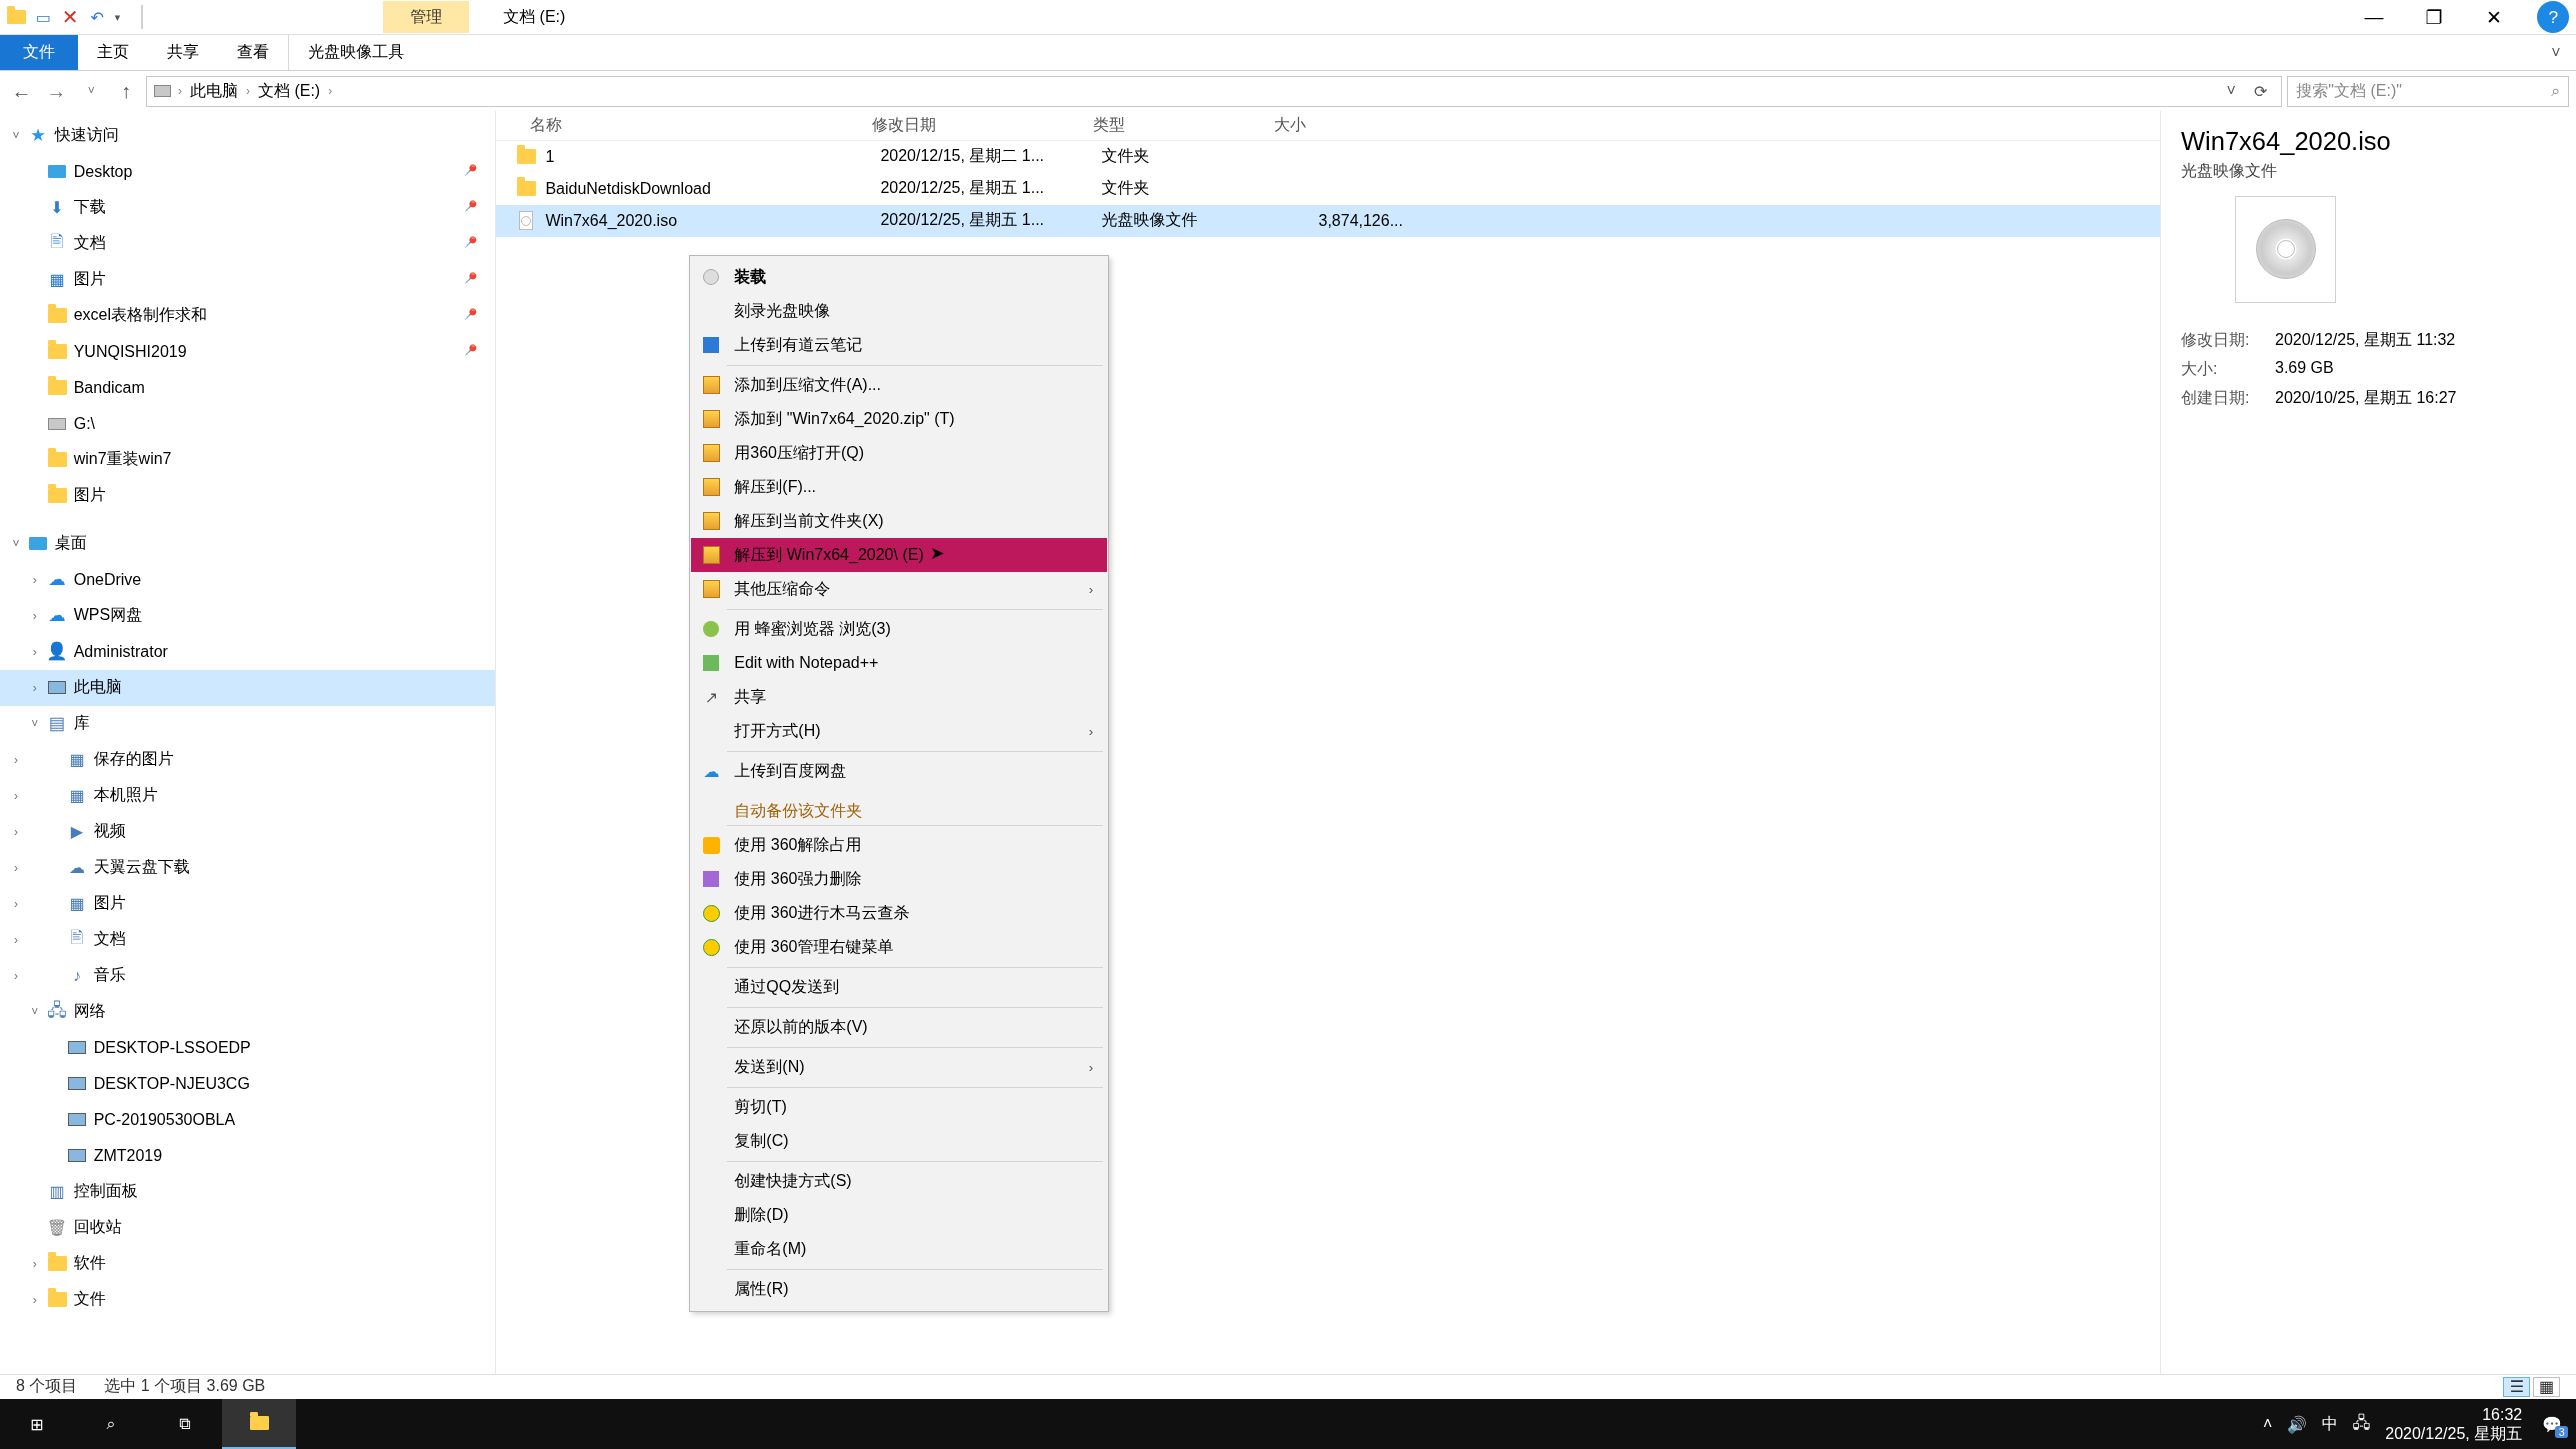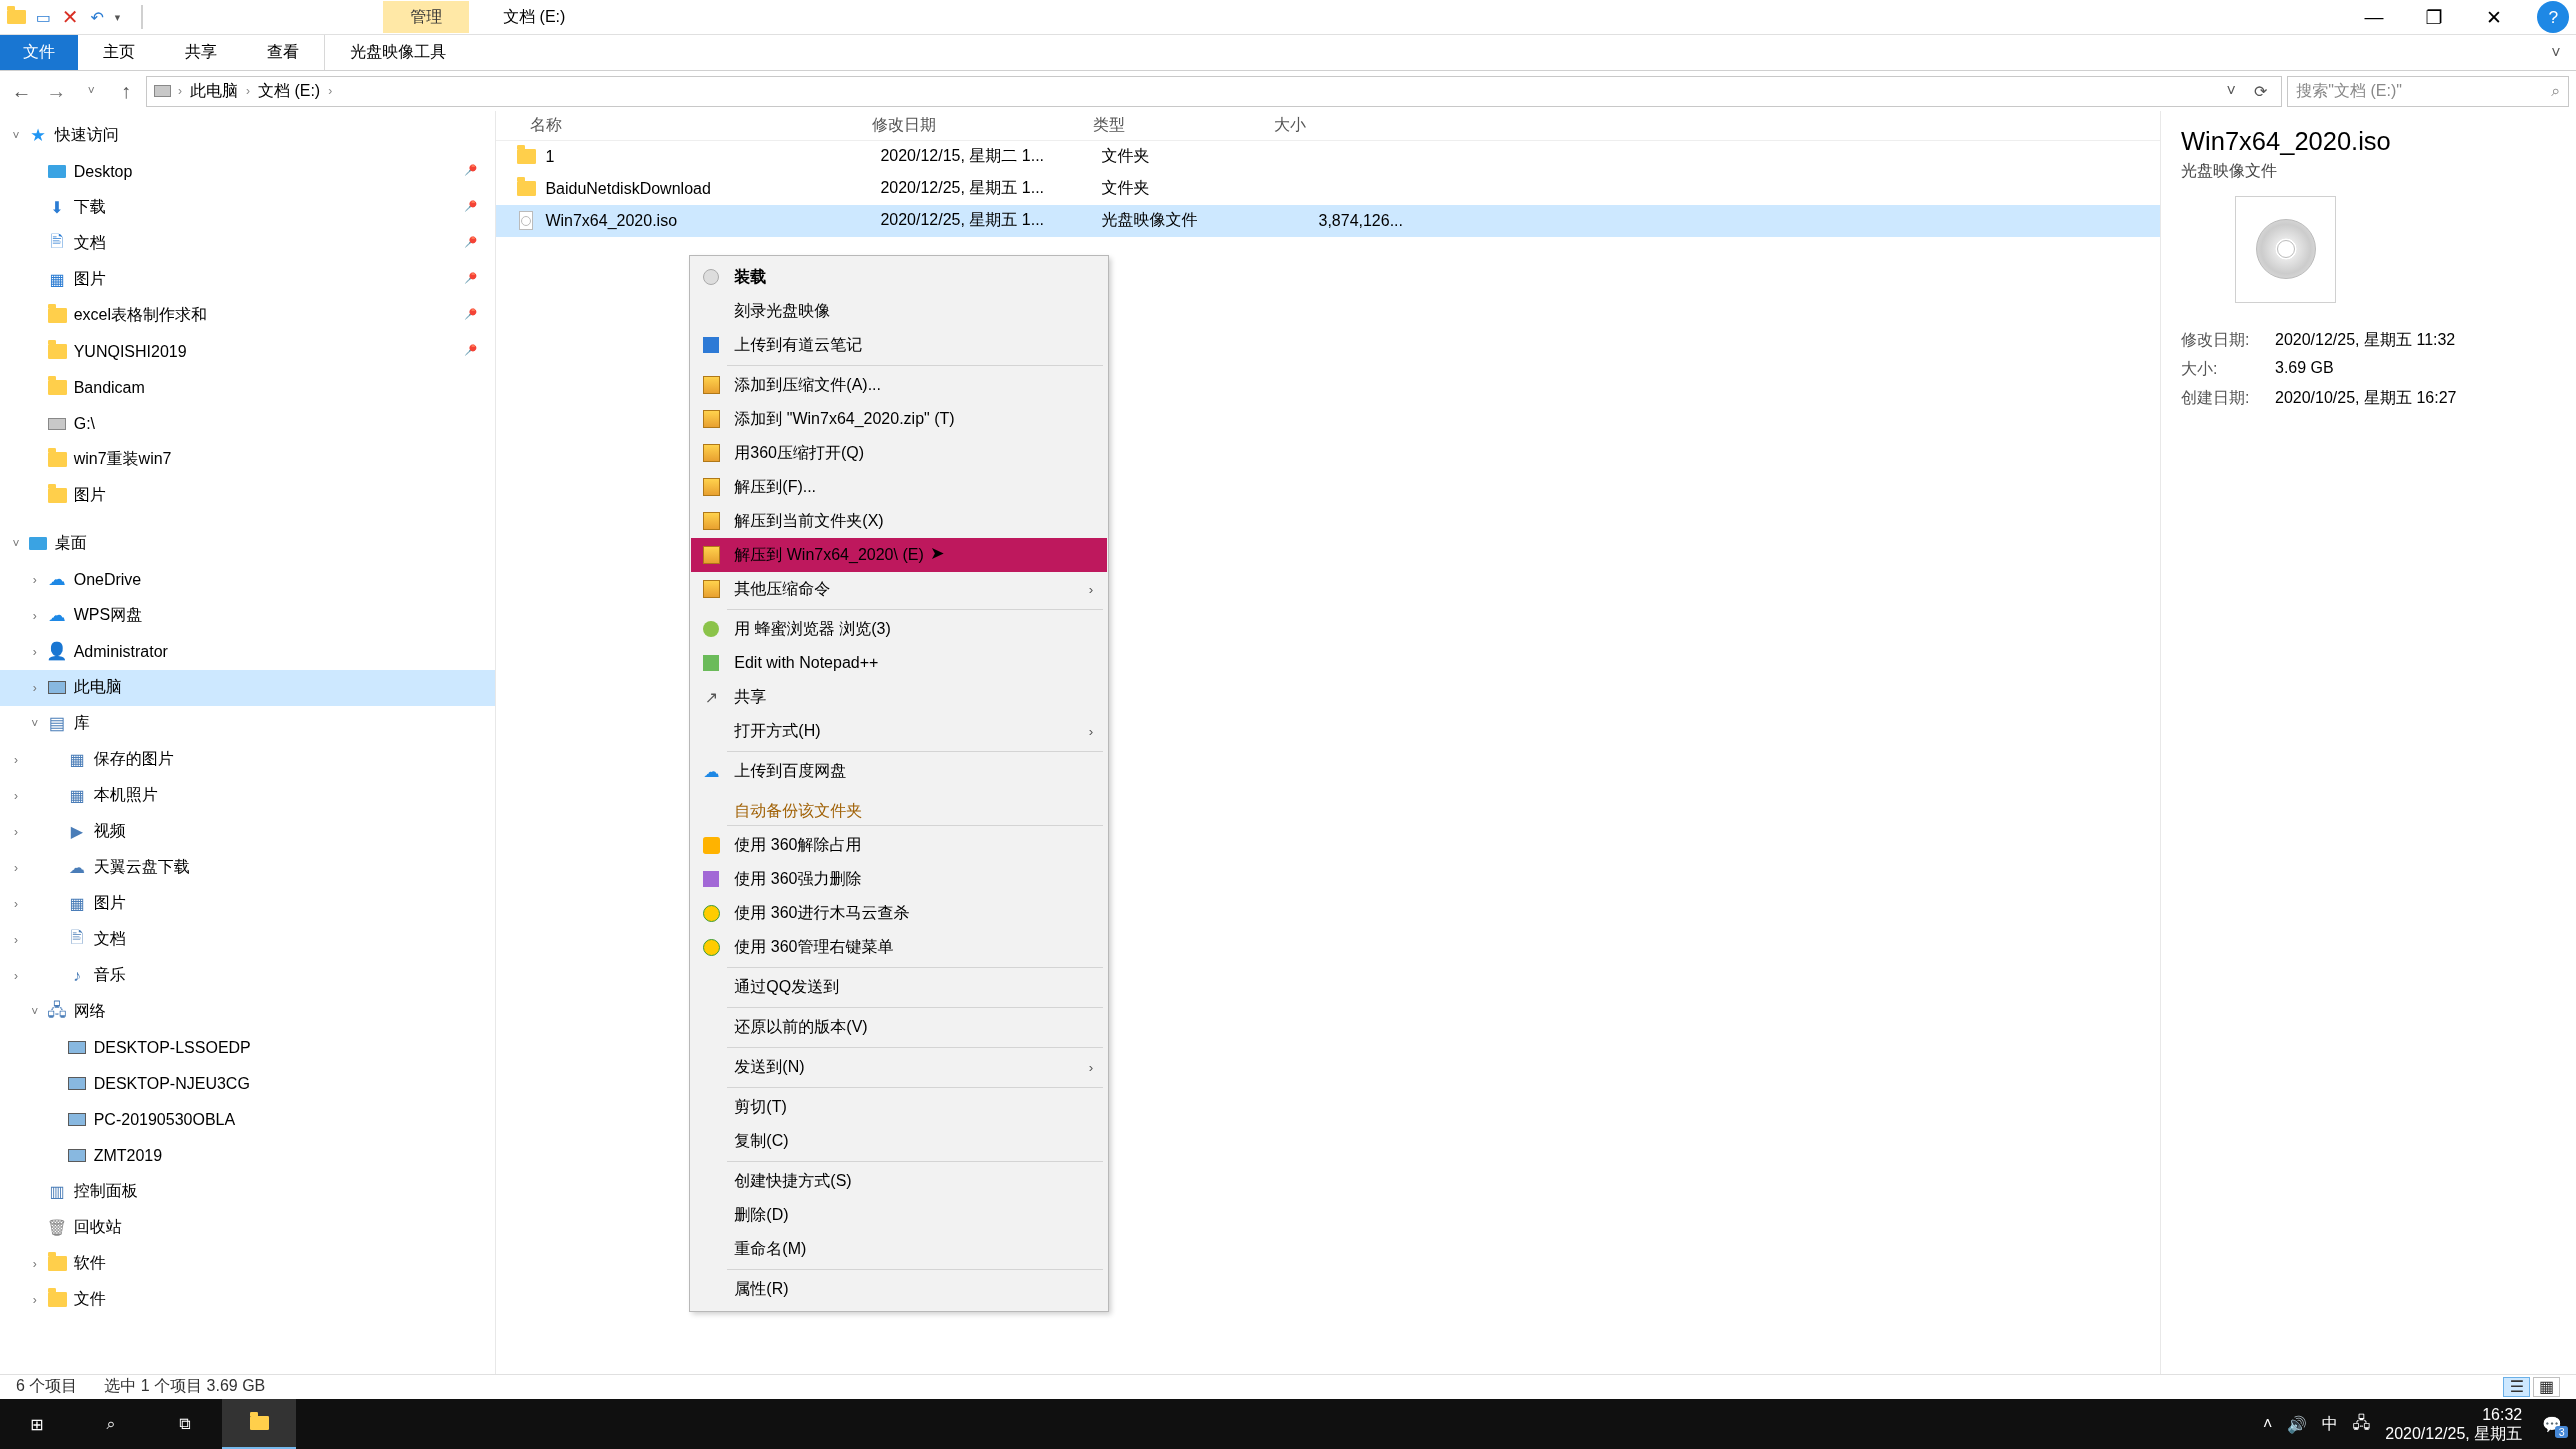"主页" .ribbon-tab { padding: 0 25px -> 0 19px }
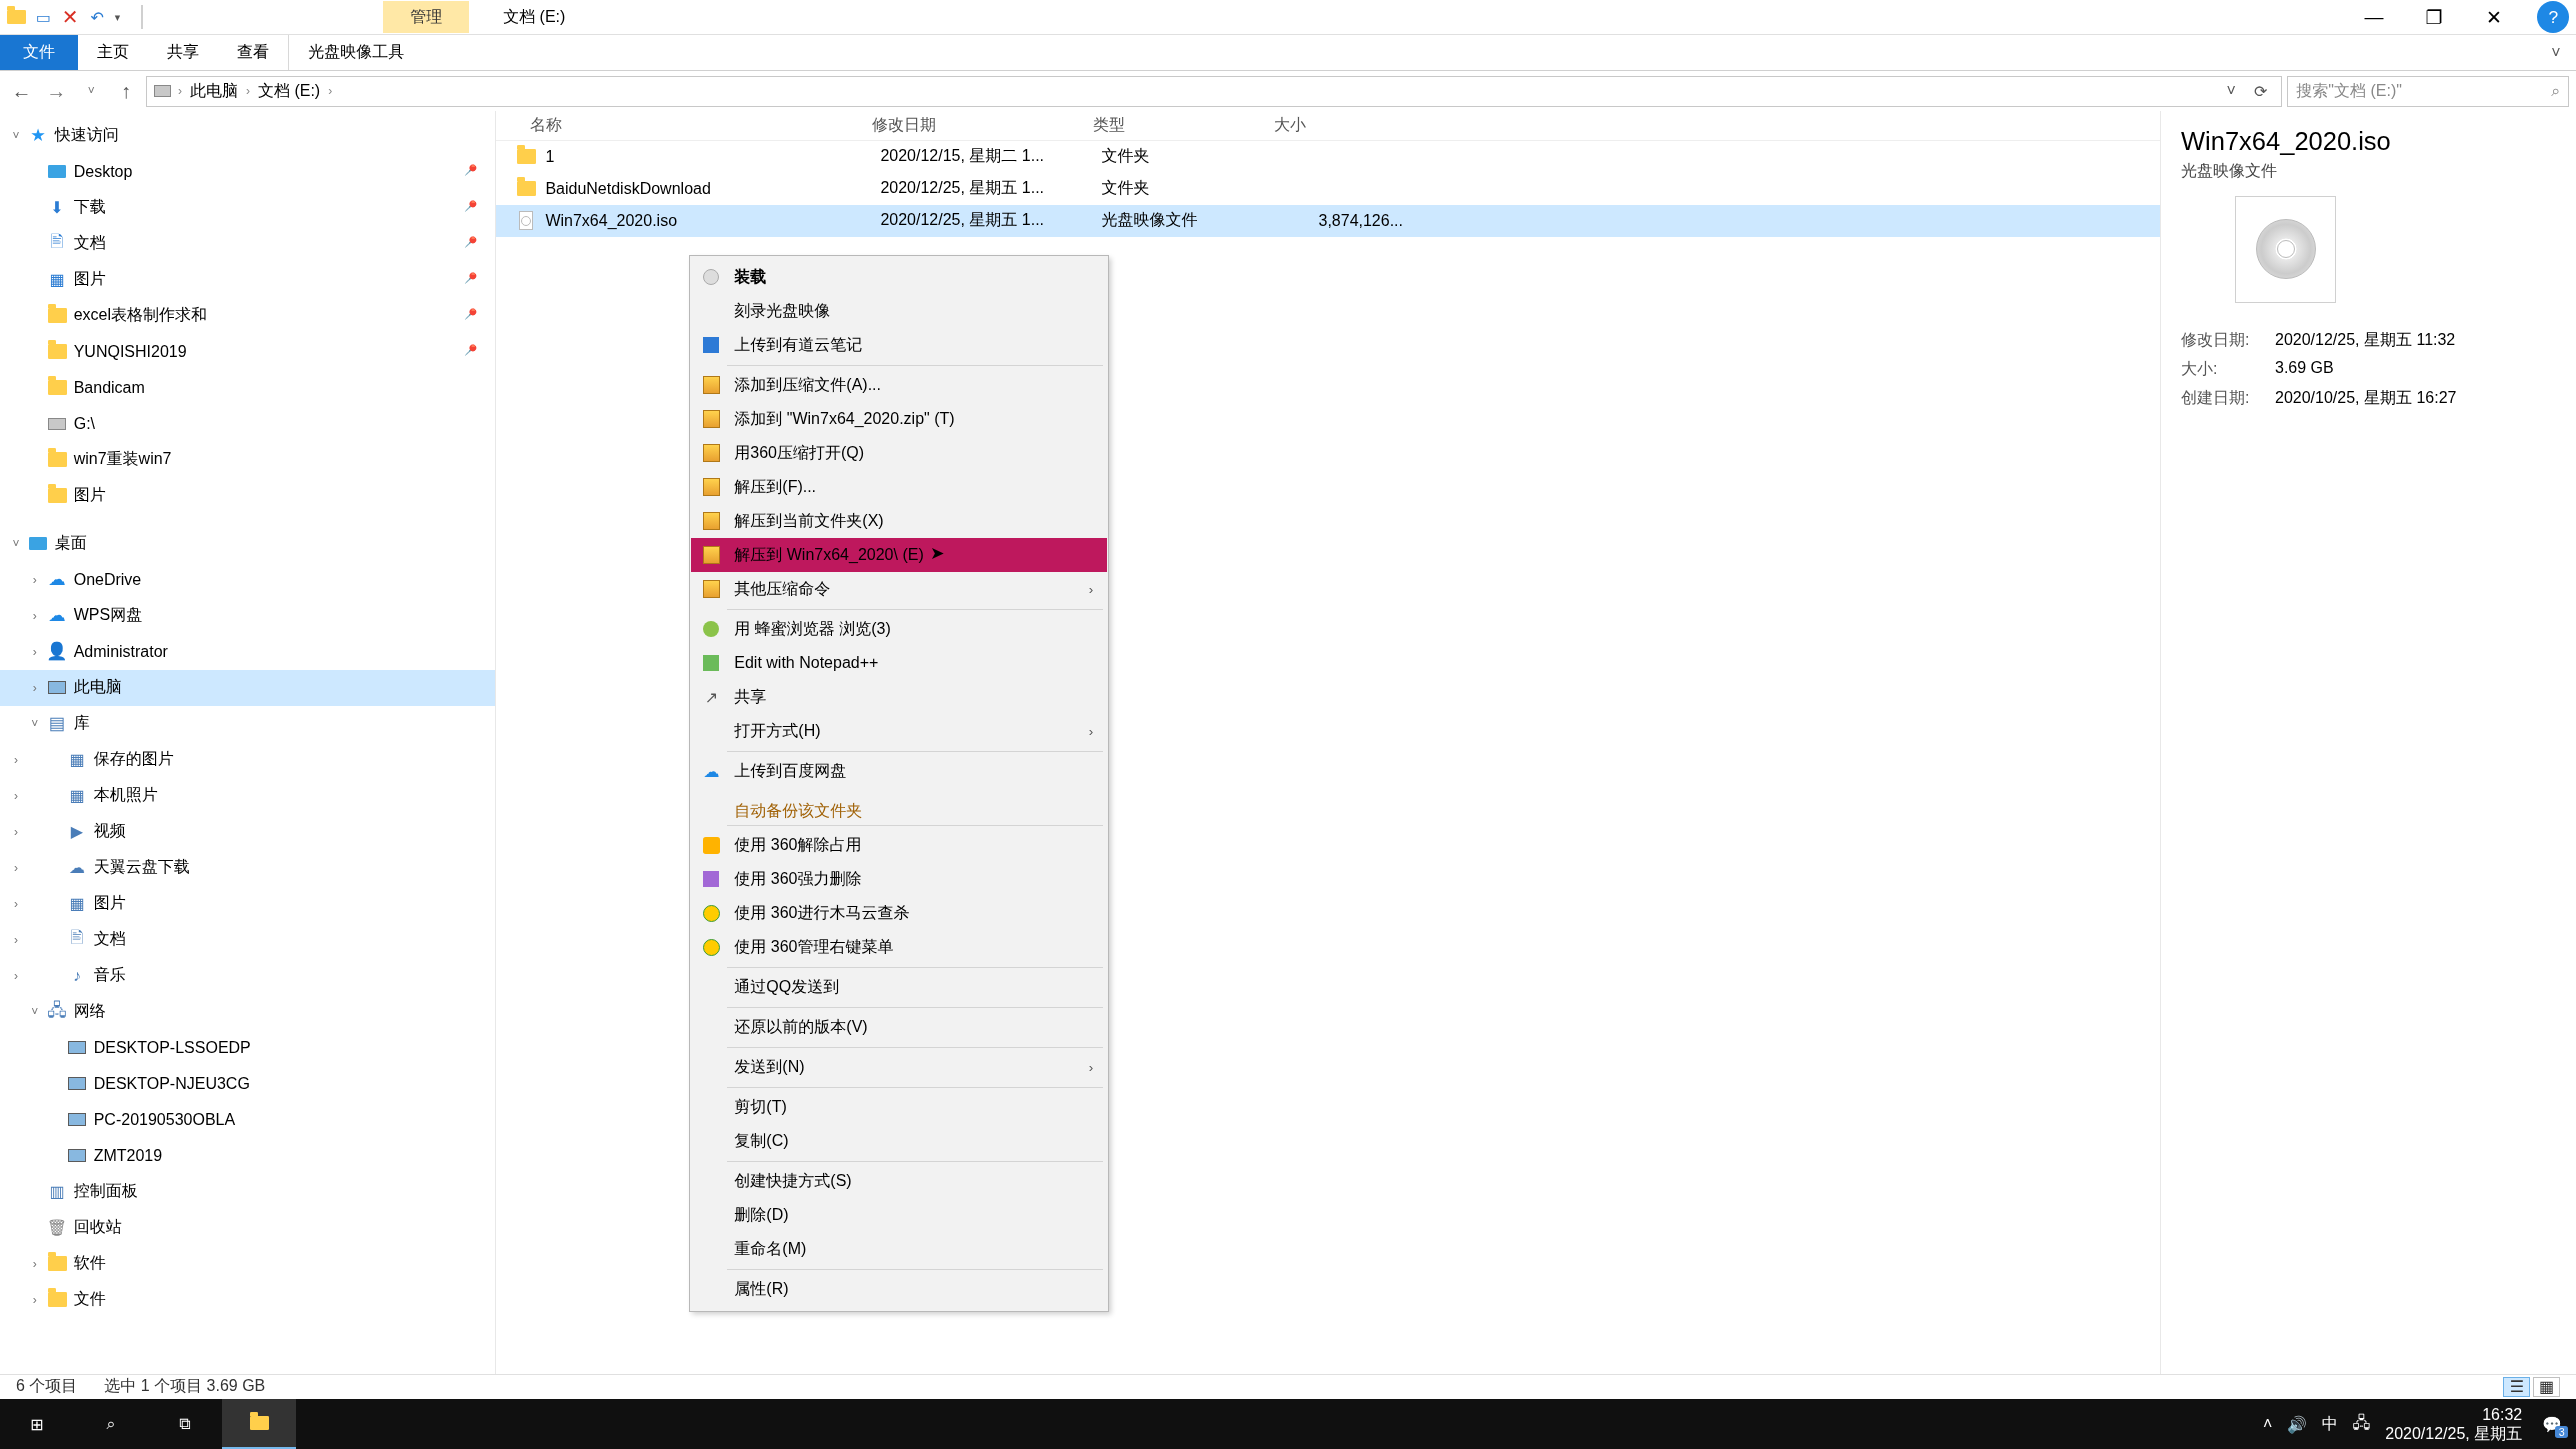"6 个项目" span { text: 6 -> 8 }
